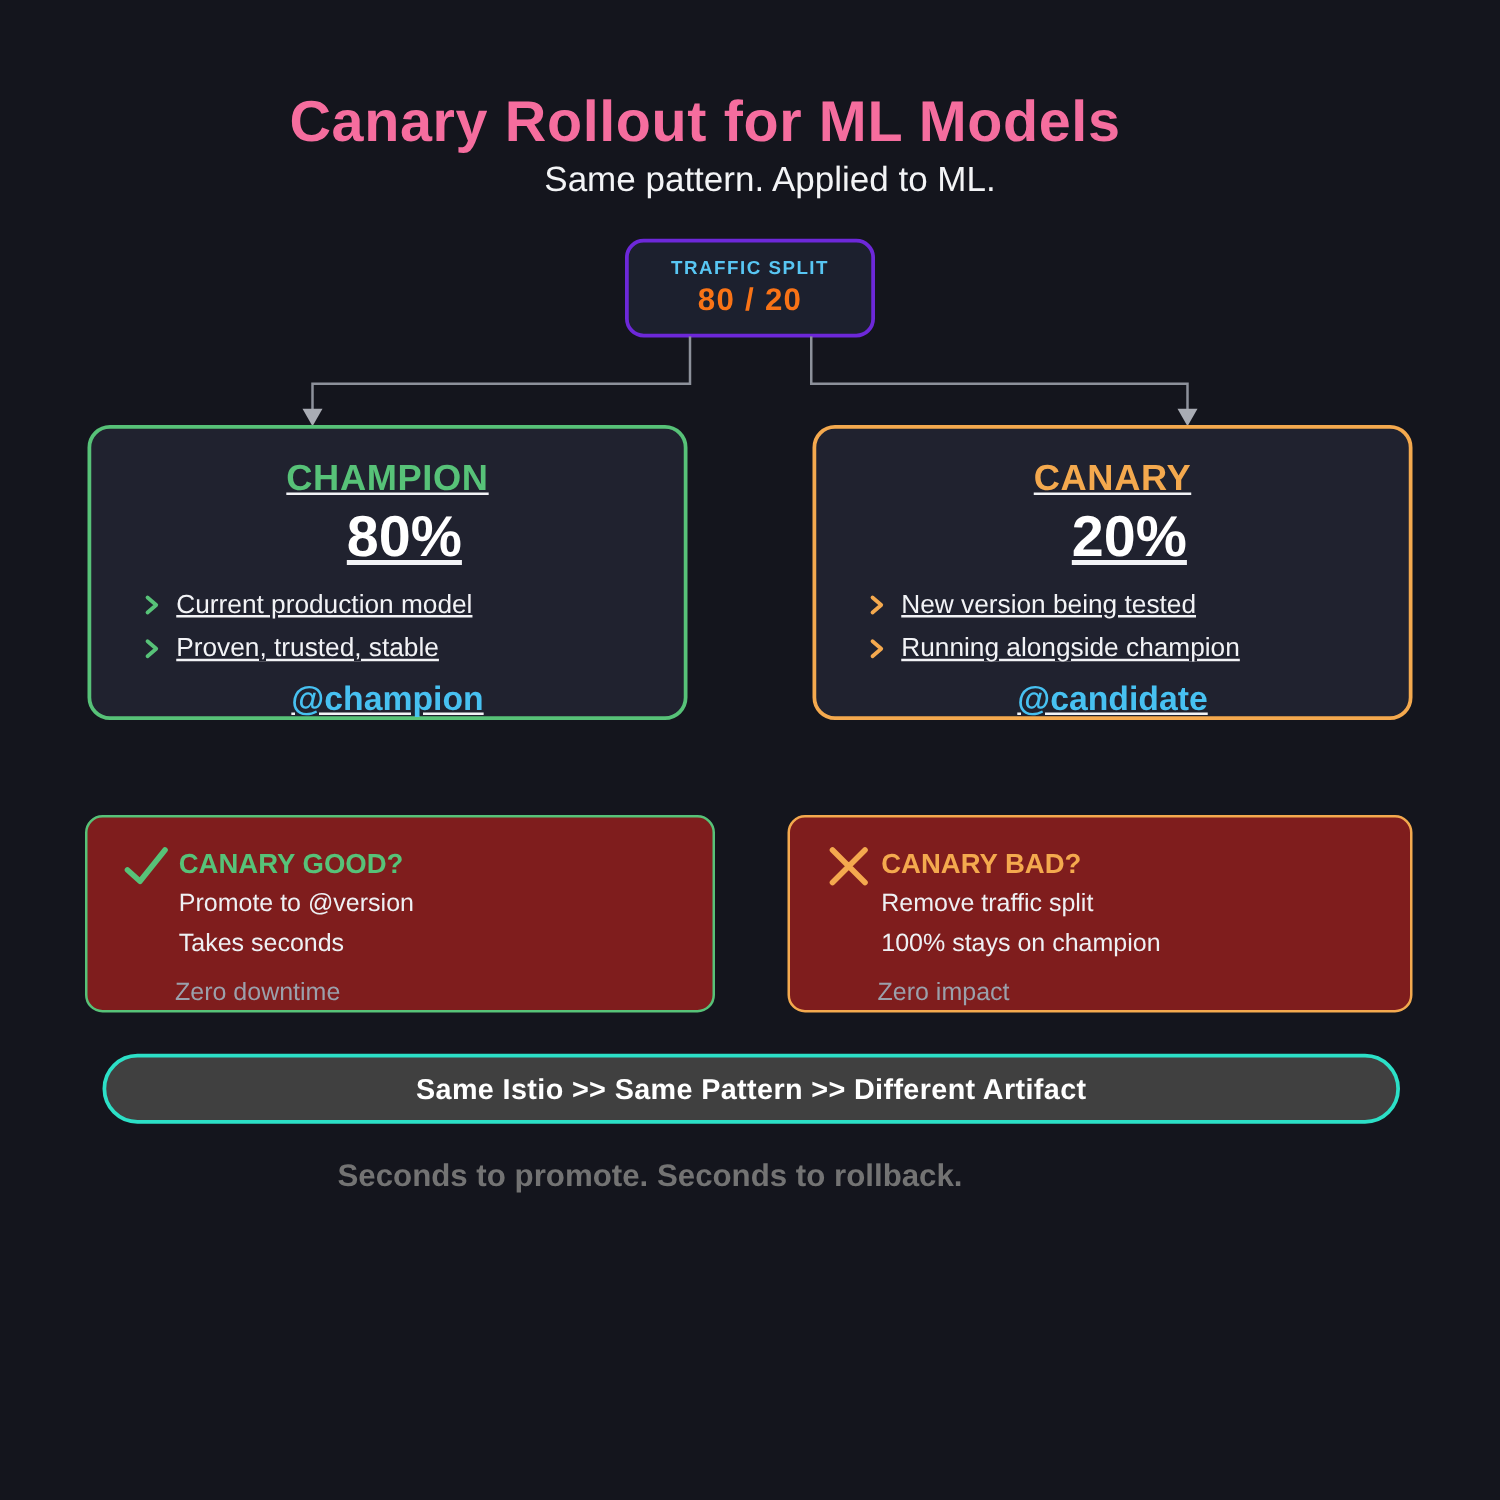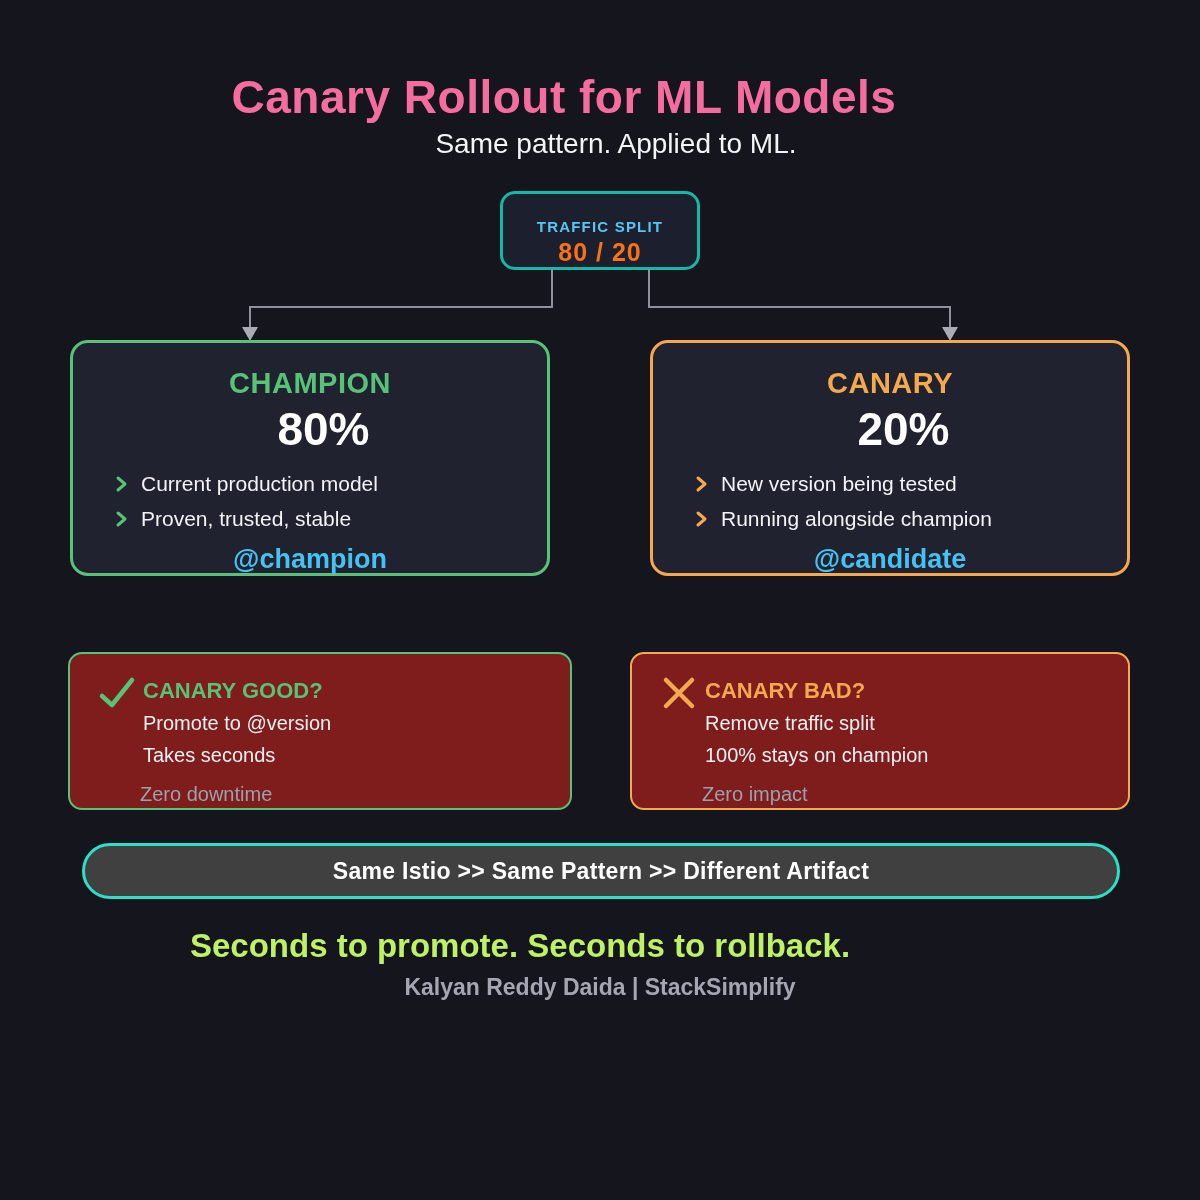"TRAFFIC SPLIT" .traffic-box { border: 3px solid #14b8a6 -> 3px solid #6d28d9; justify-content: flex-end -> center }
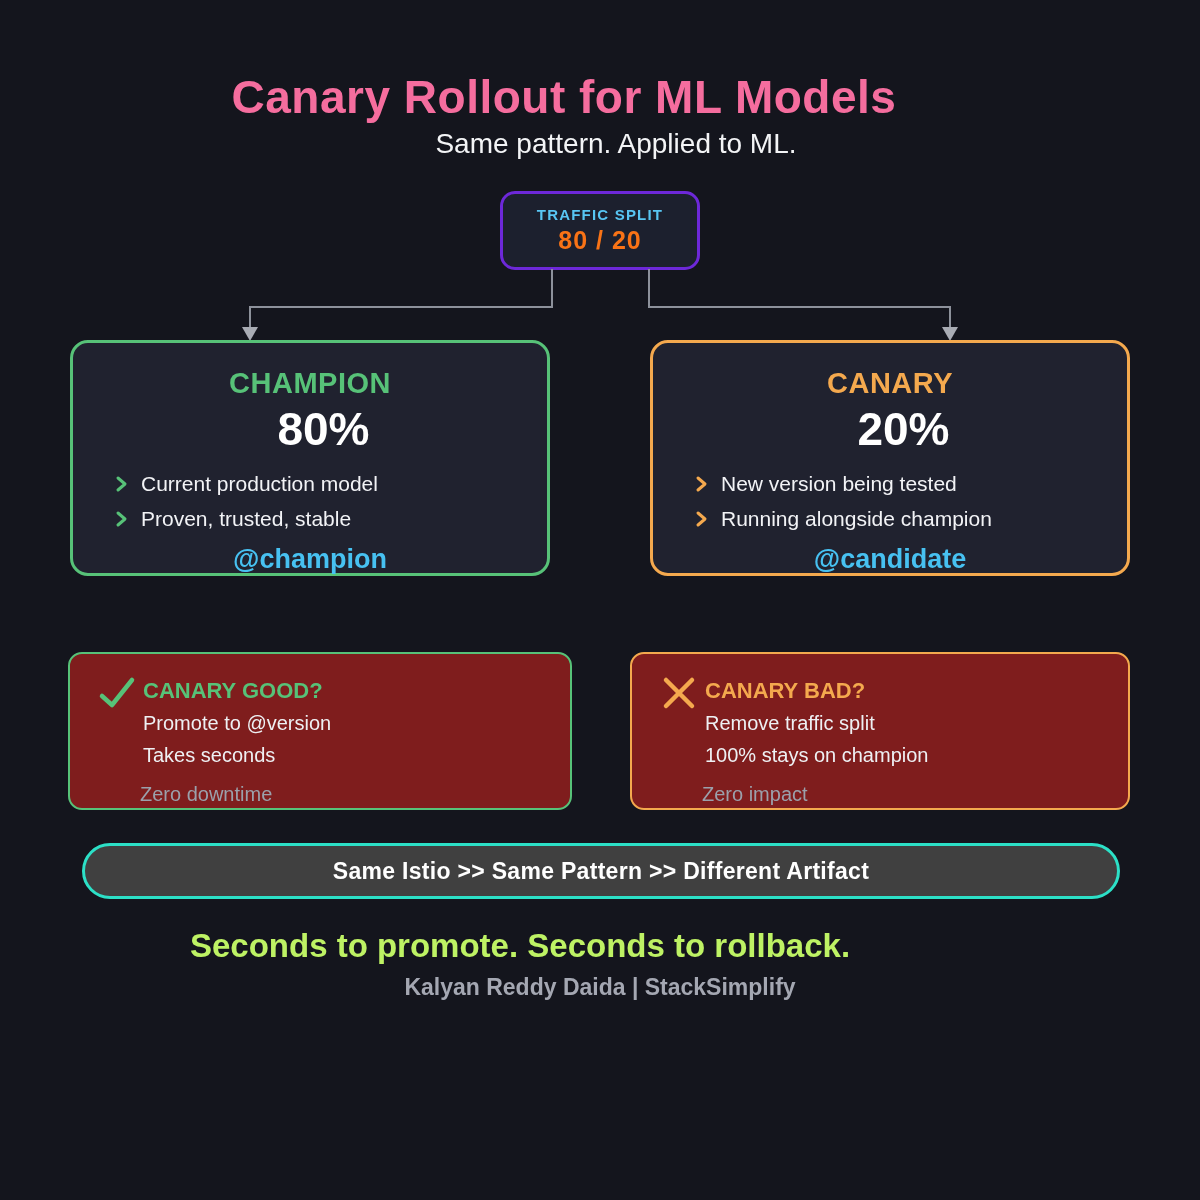"CHAMPION" .model-card { text-decoration: none -> underline }
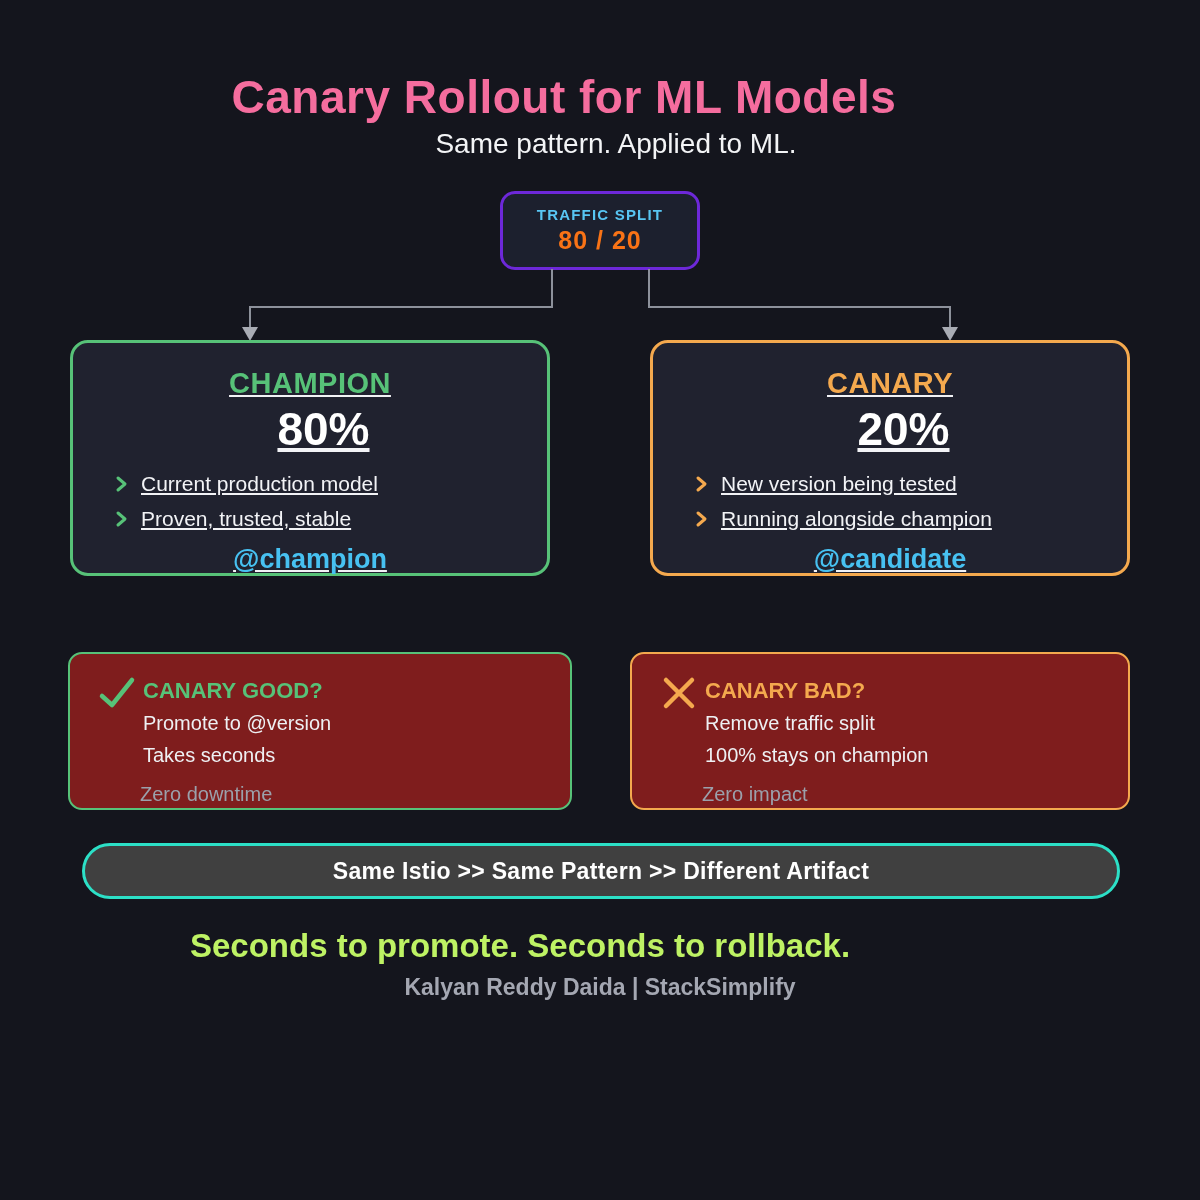"Seconds to promote. Seconds to" .tagline { color: #bef264 -> #737373; font-size: 33px -> 25px }
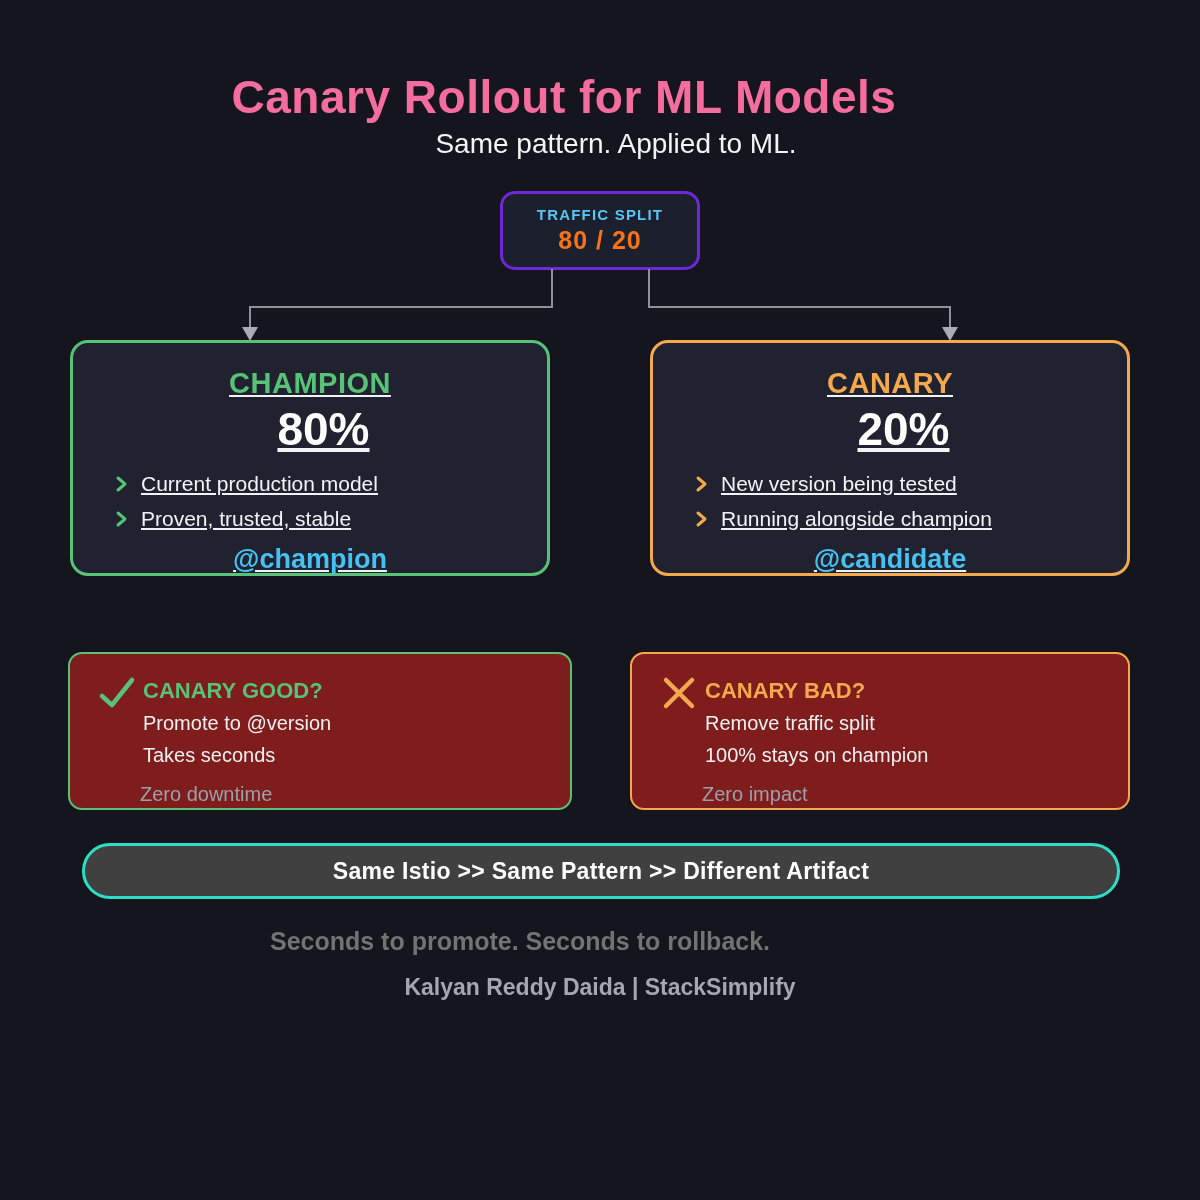"Kalyan Reddy Daida | StackSimplify" p.credit { html: <p>Kalyan Reddy Daida | StackSimplify</p> -> none }
